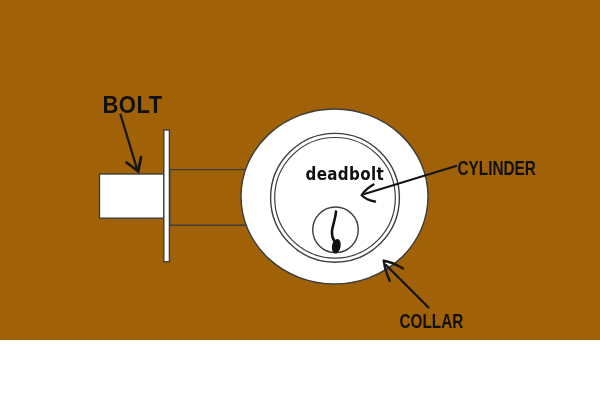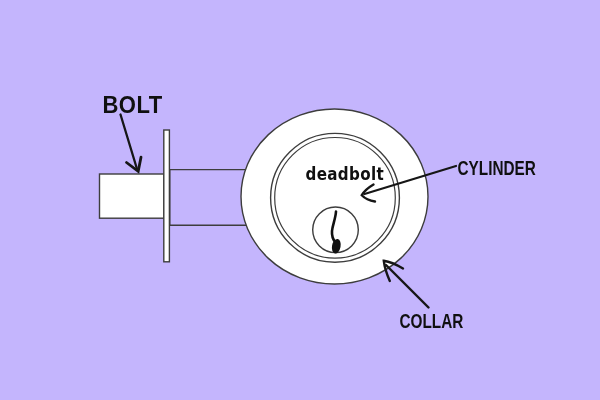"BOLT" .stage { background: #c4b5fd -> #a16207; height: 400px -> 340px }
